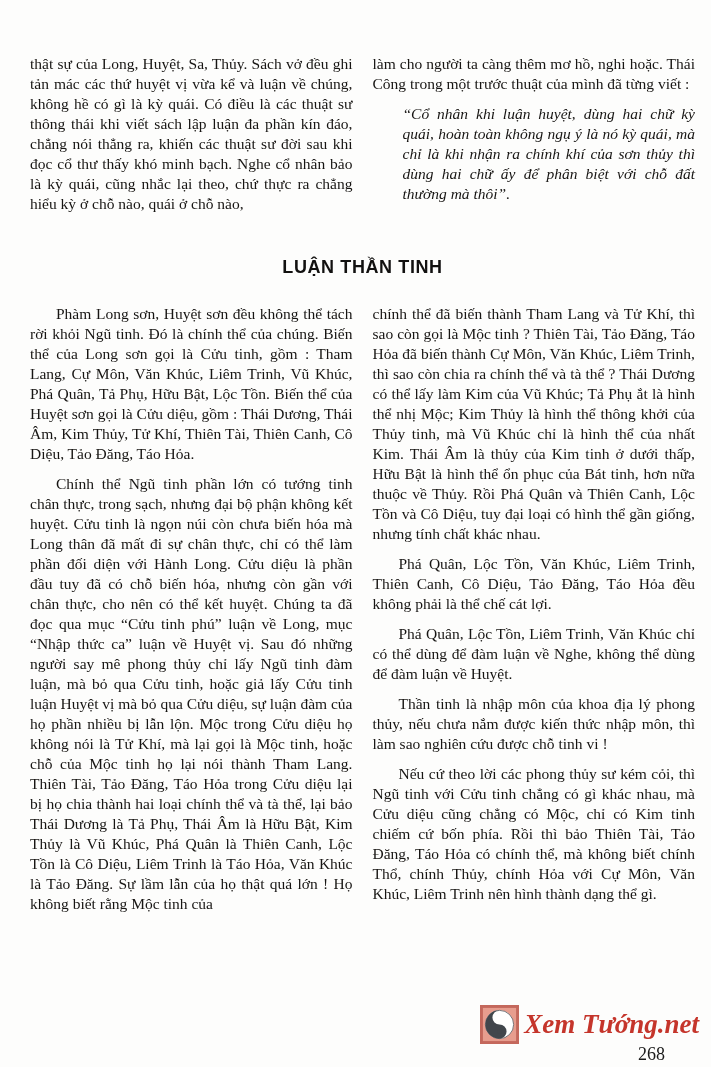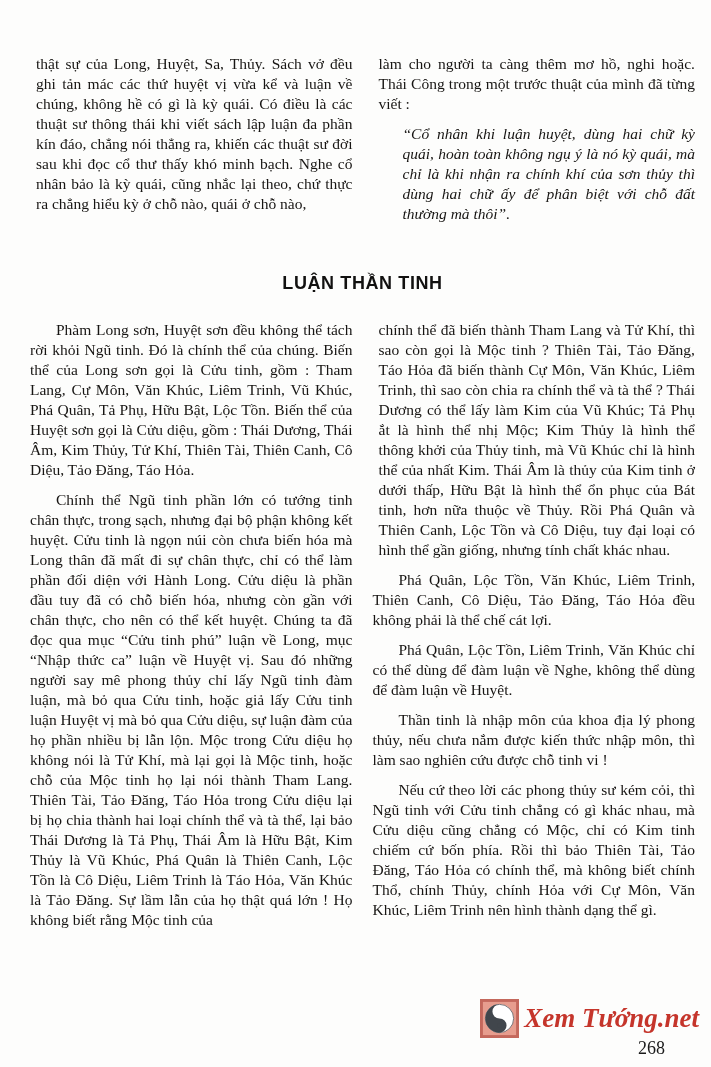"thật sự của Long, Huyệt," .no-indent { margin-left: 6px -> none }
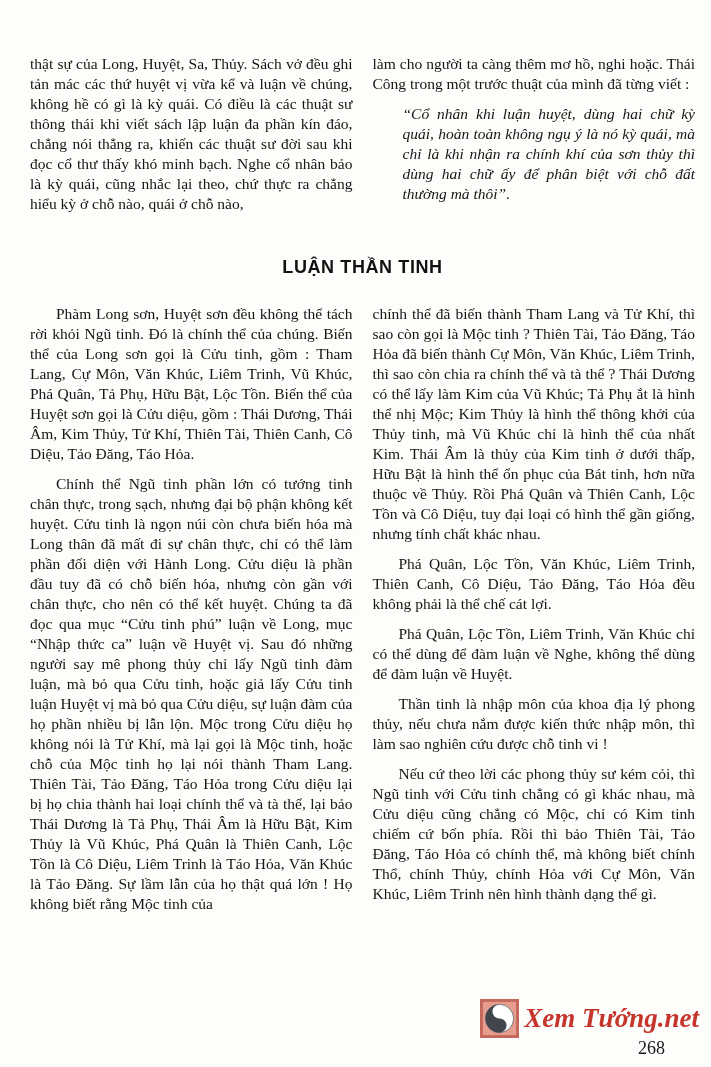"Xem Tướng.net" .footer { bottom: 8px -> 2px }
